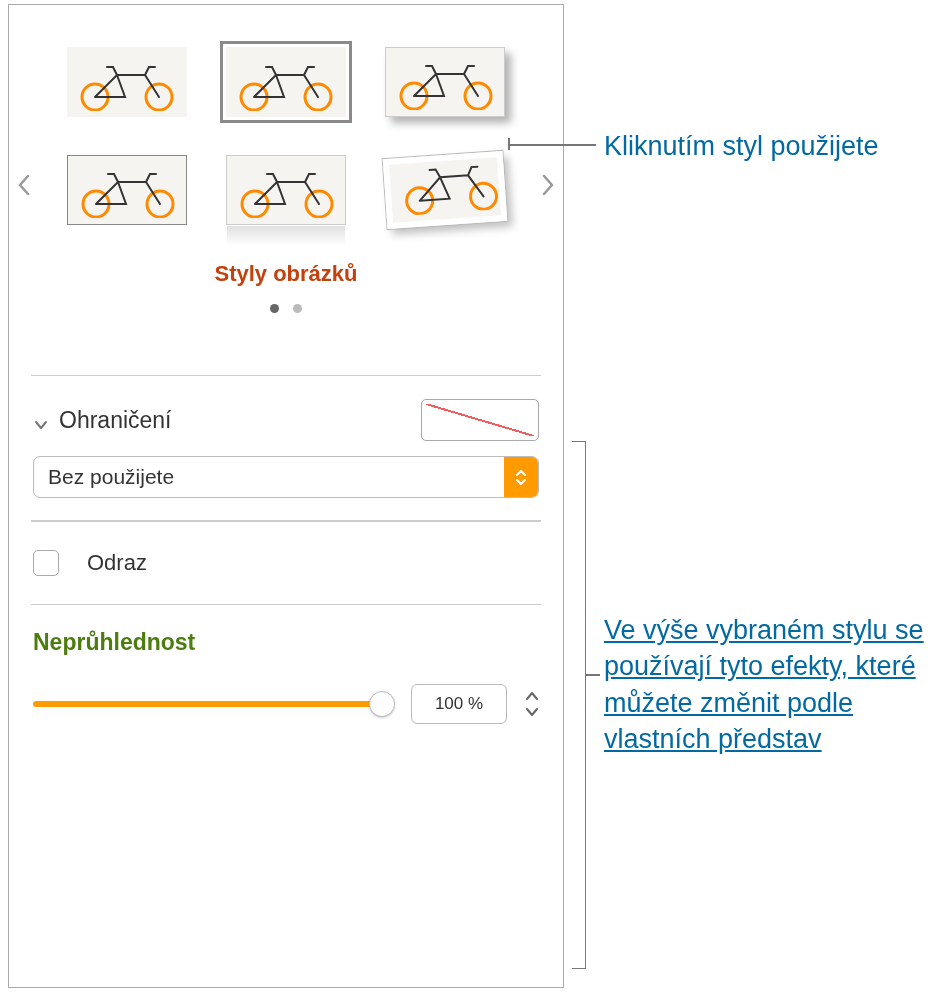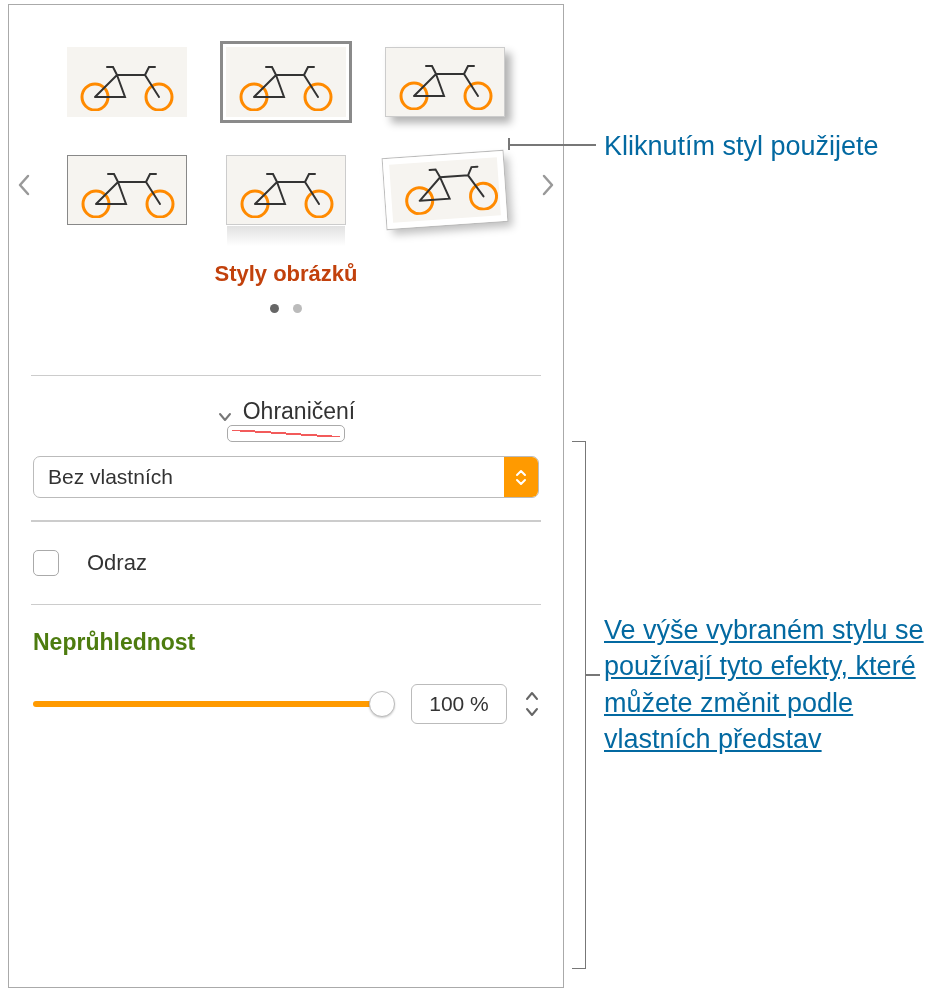"Ohraničení" .section-head { flex-direction: column -> none }
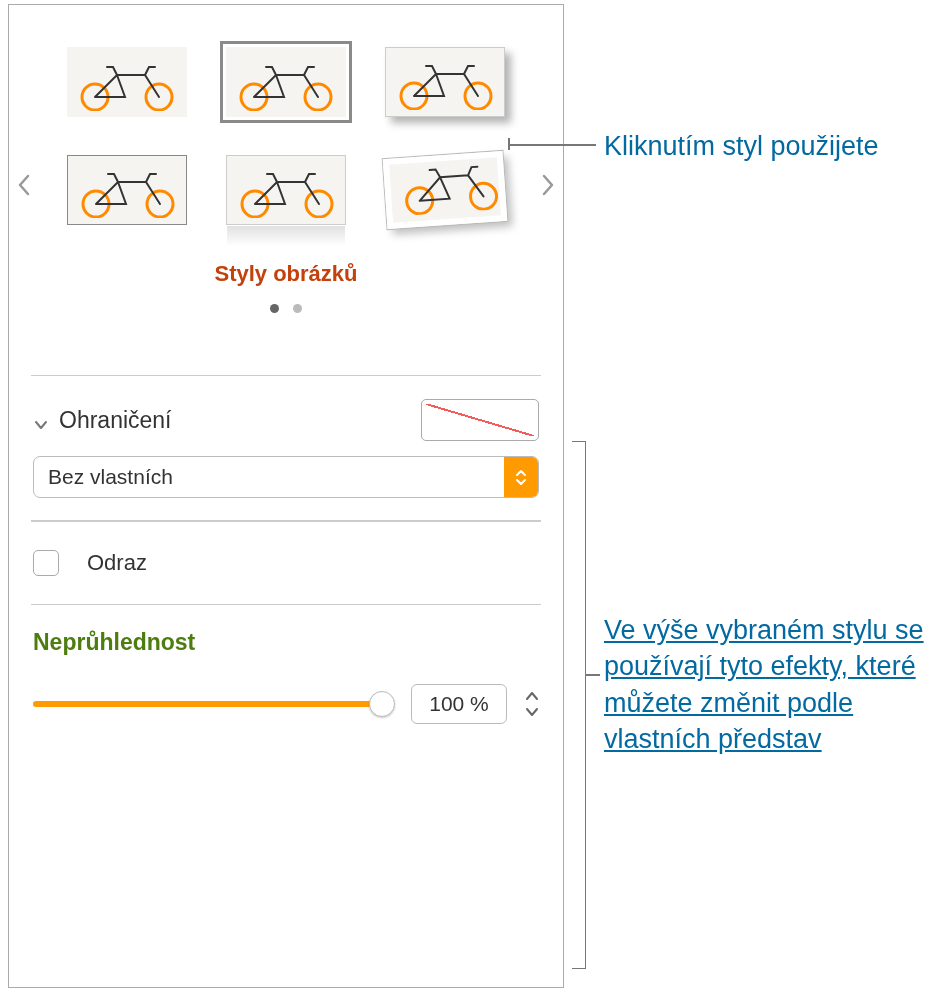"Bez vlastních" span { text: vlastních -> použijete }
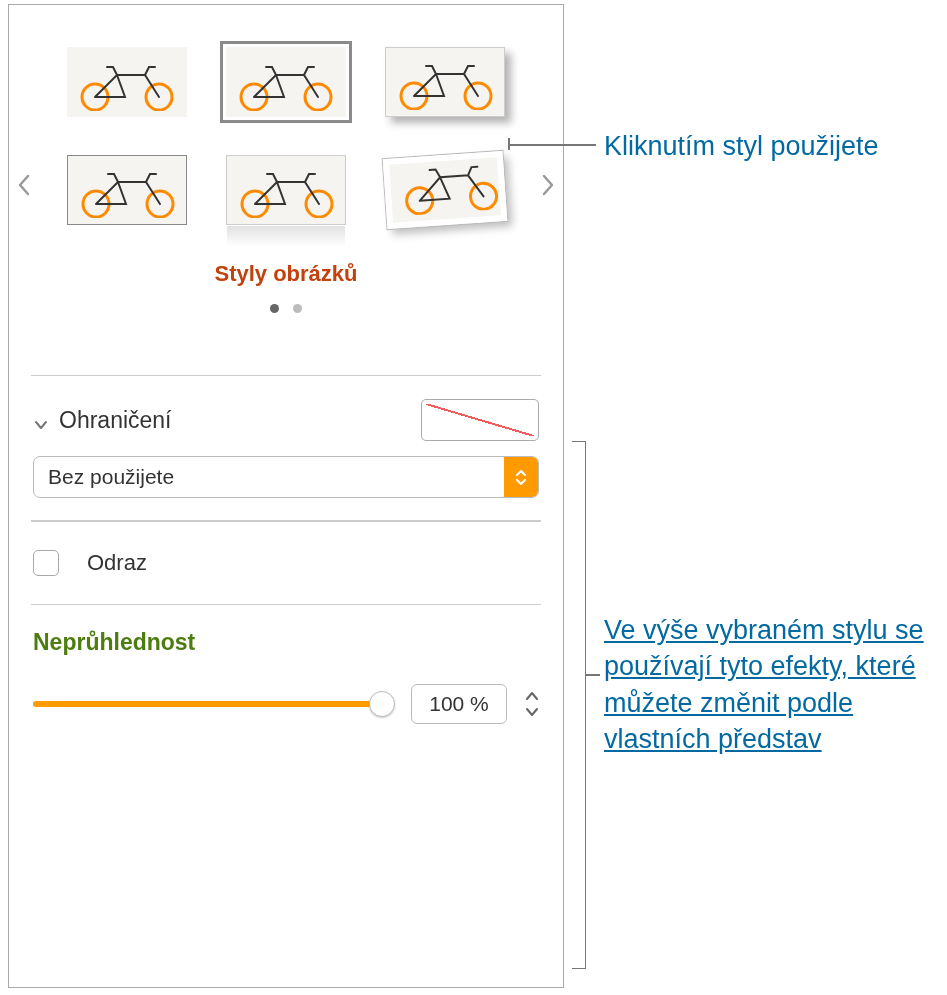"100 %" .opacity-field { font-size: 21px -> 17px }
